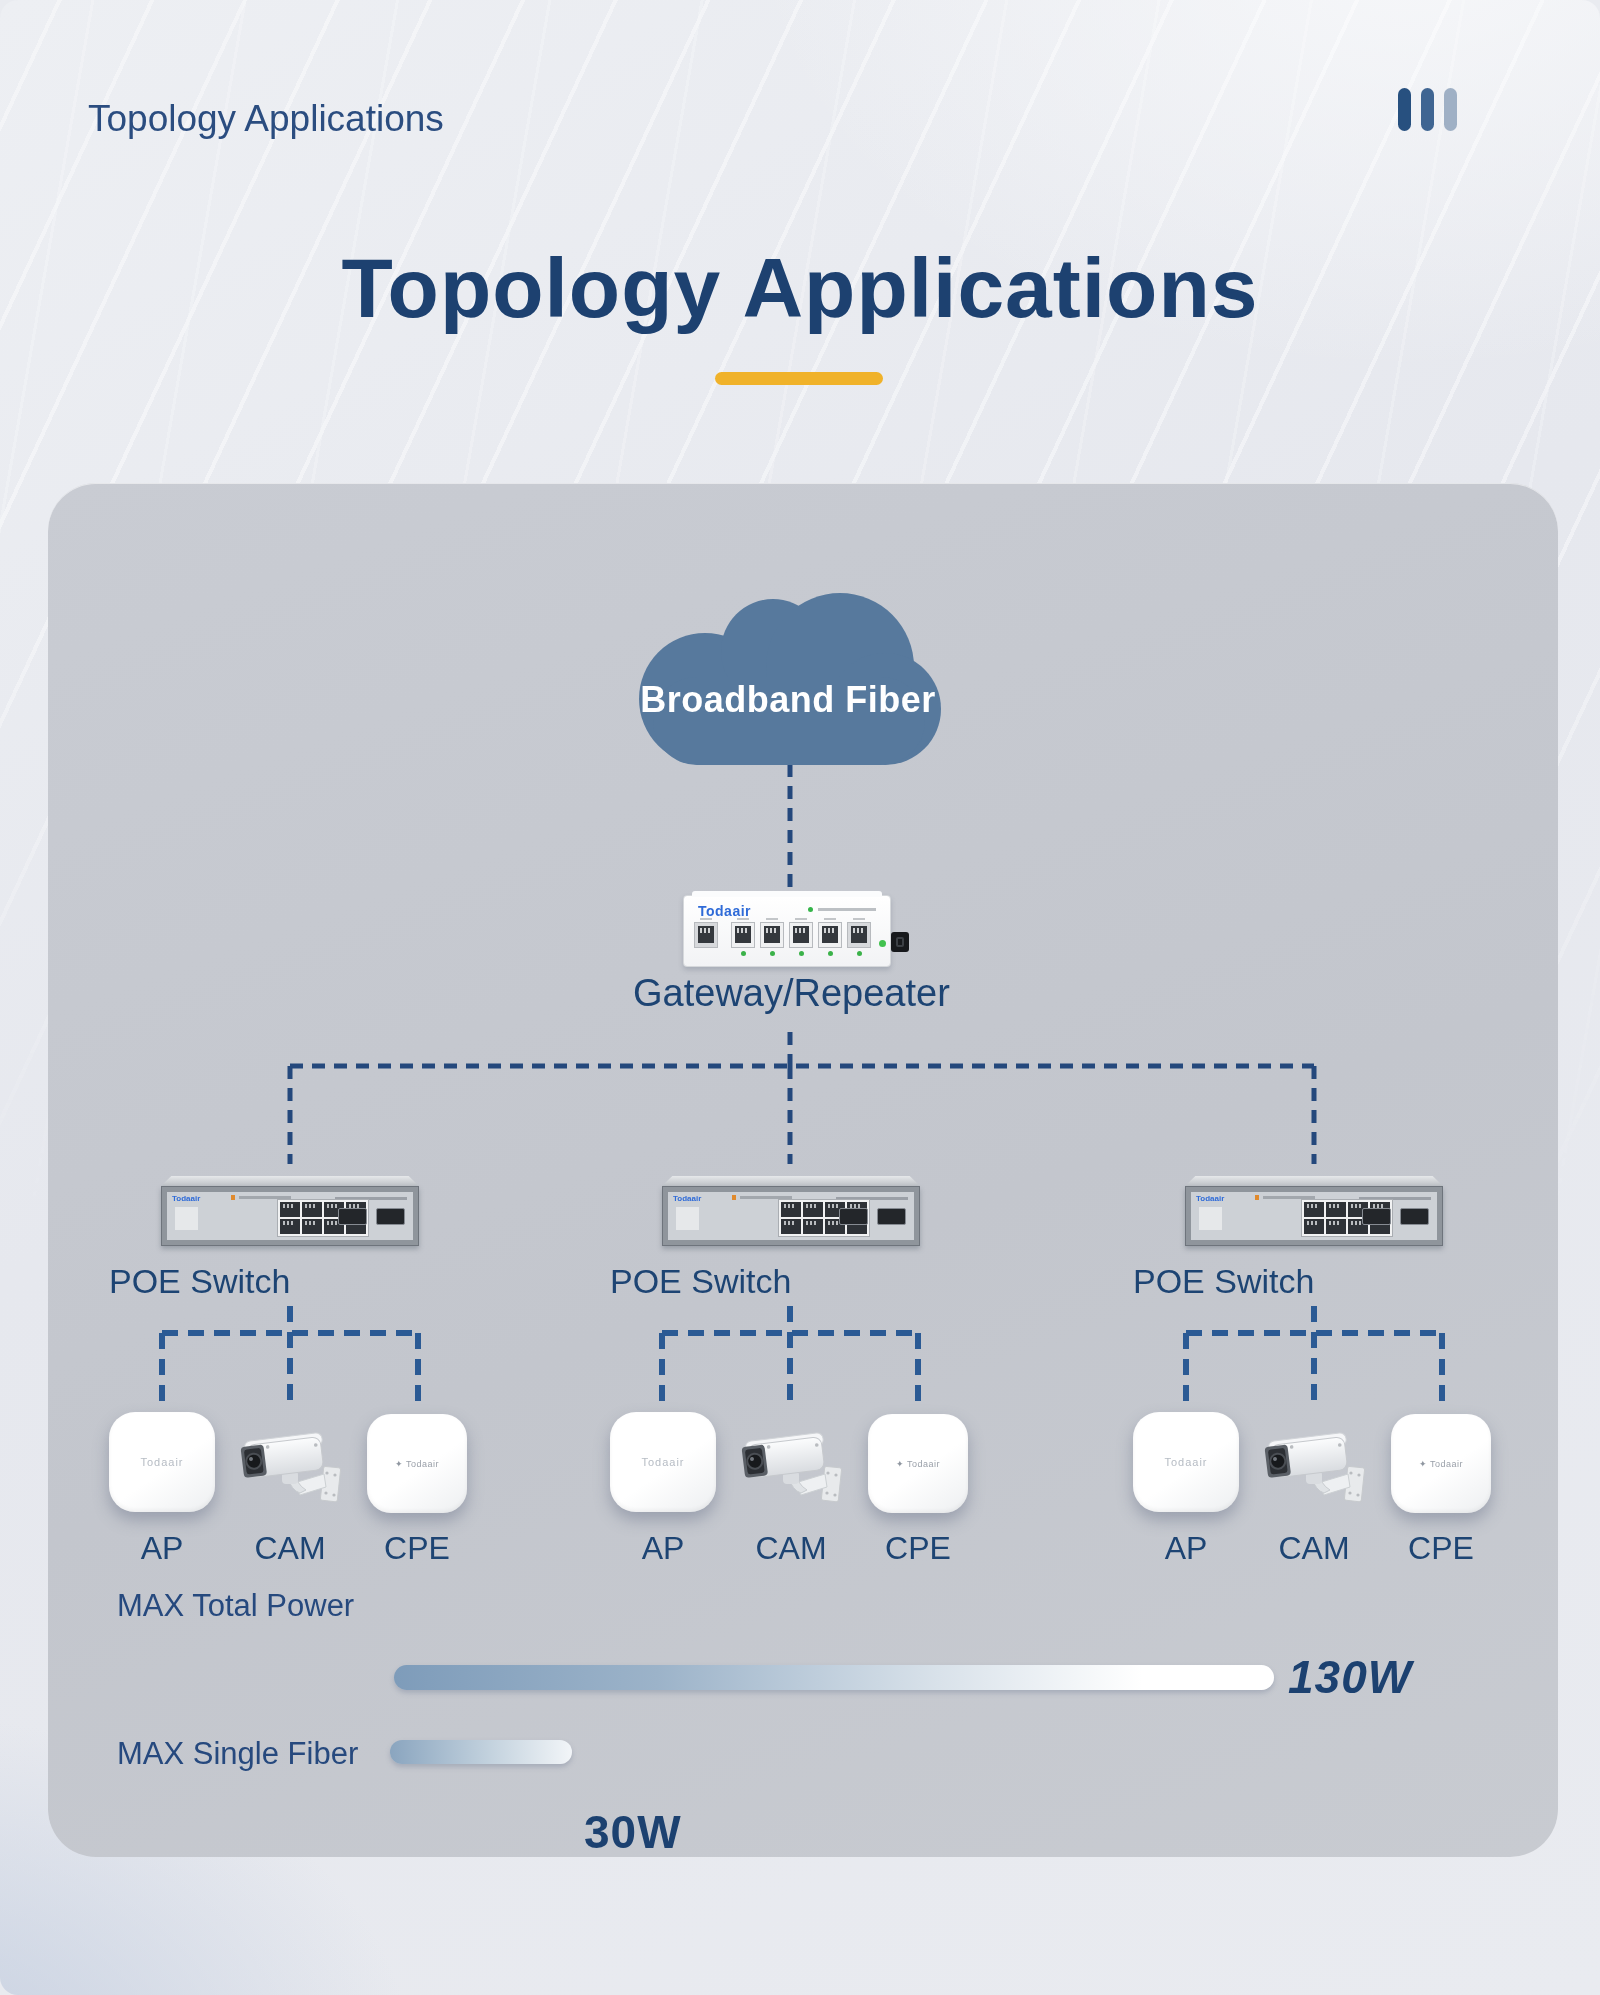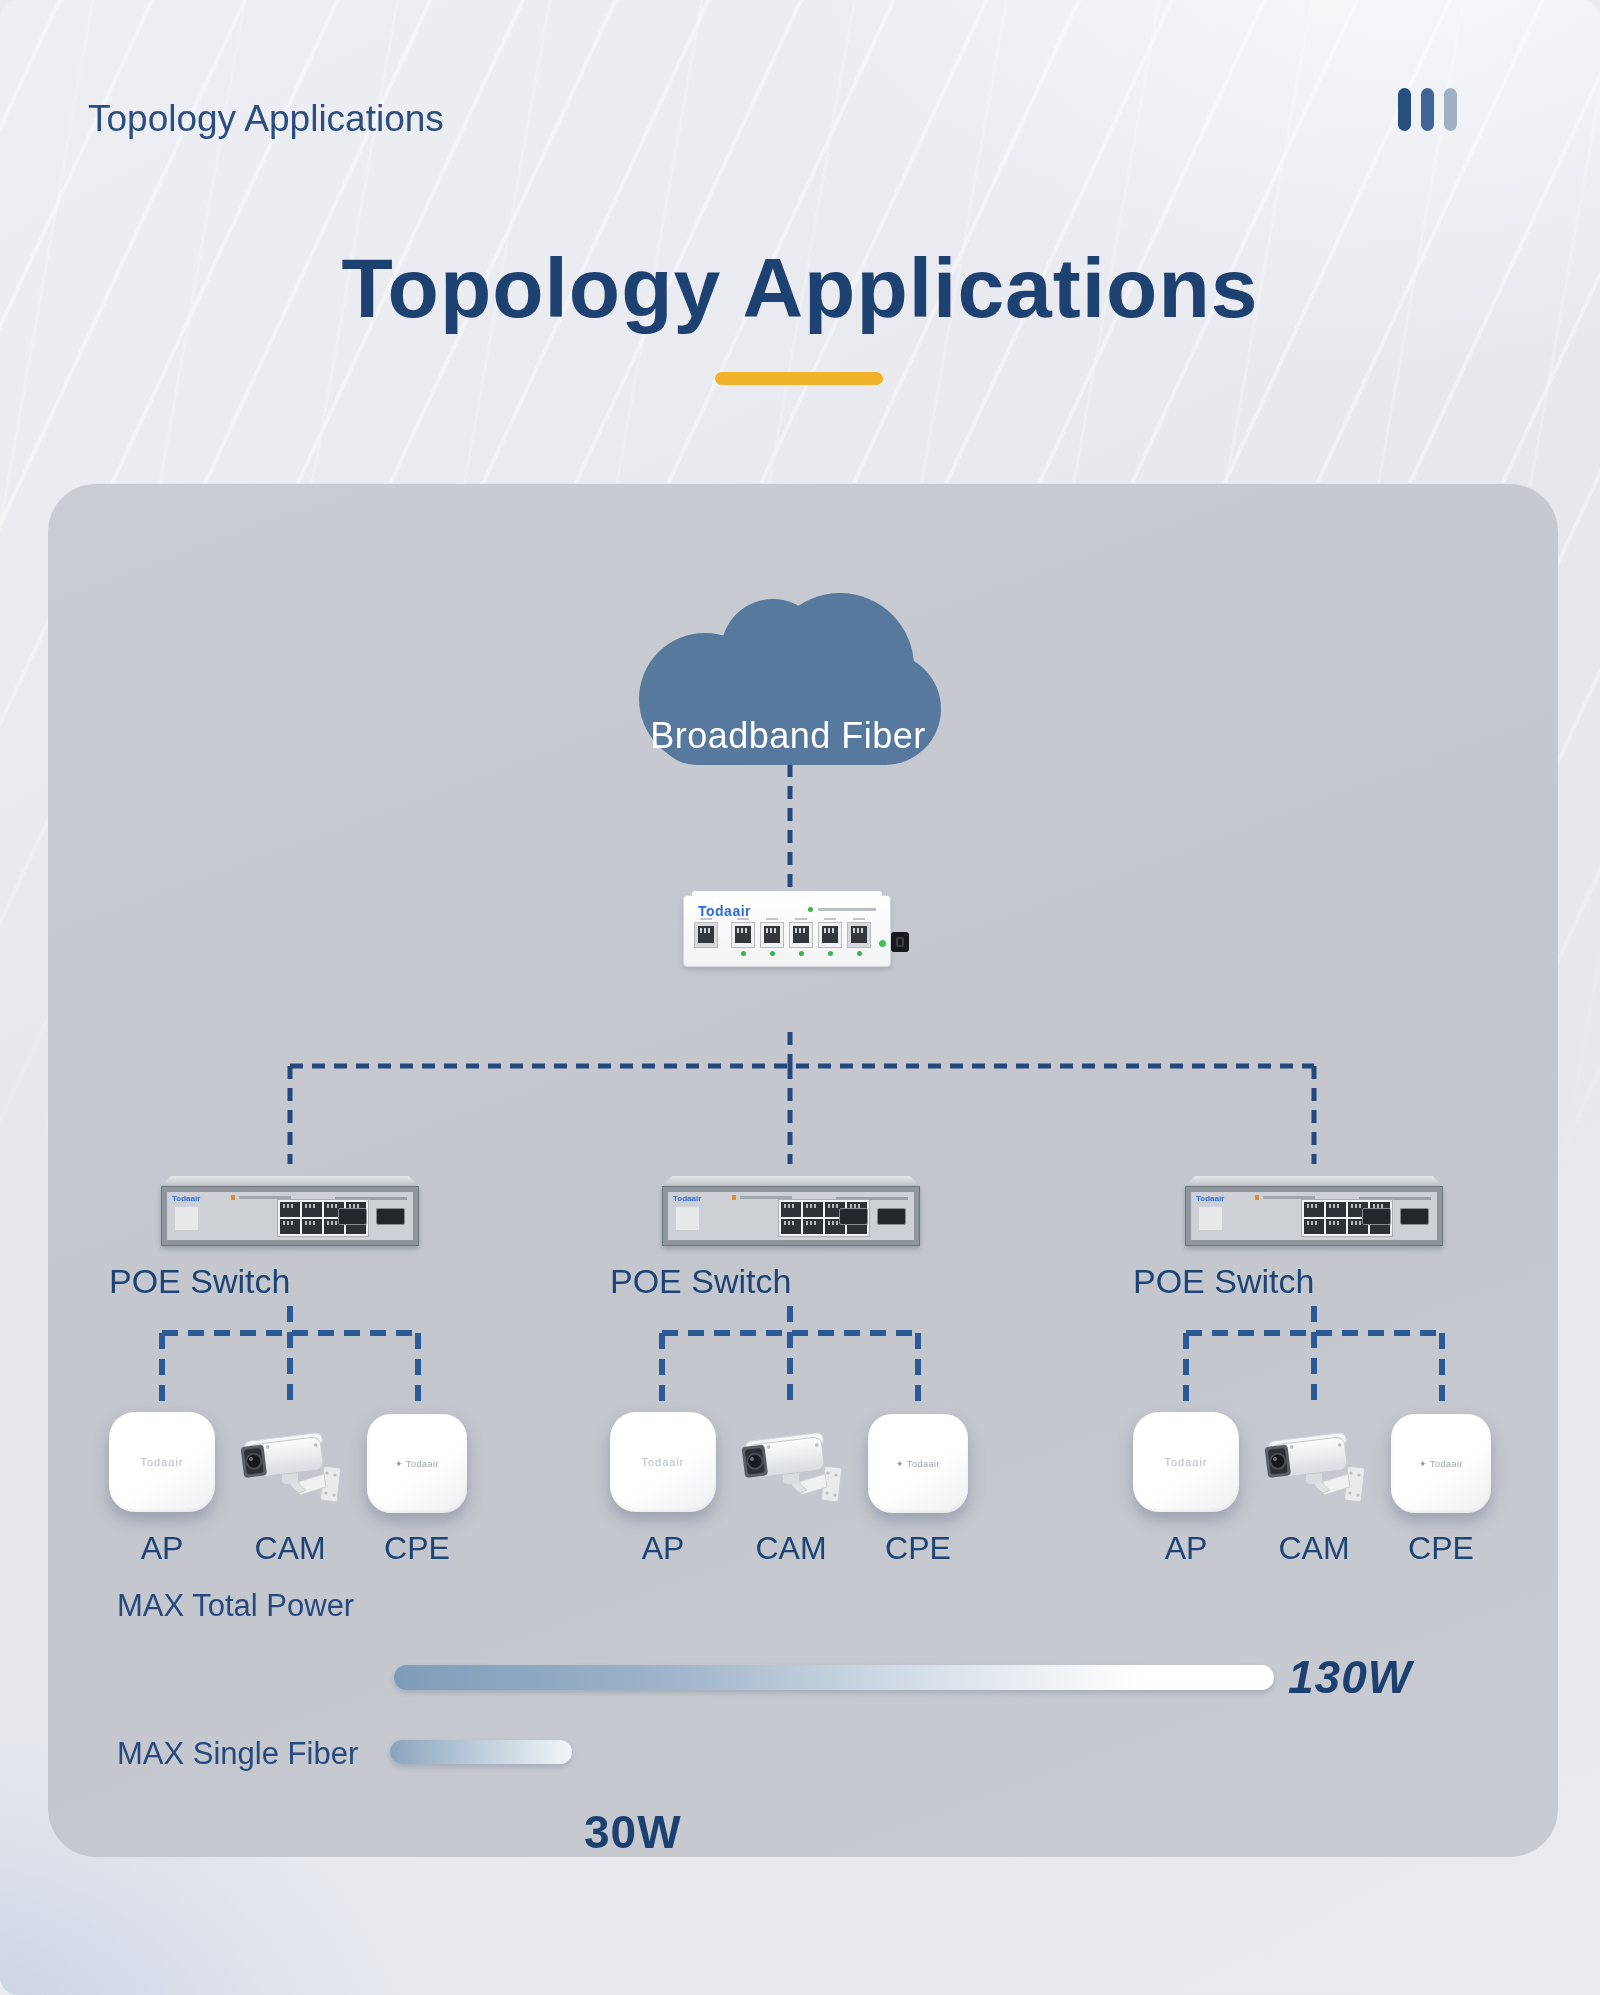"Broadband Fiber" .cloud-label { font-weight: normal -> bold; margin-top: 36px -> none }
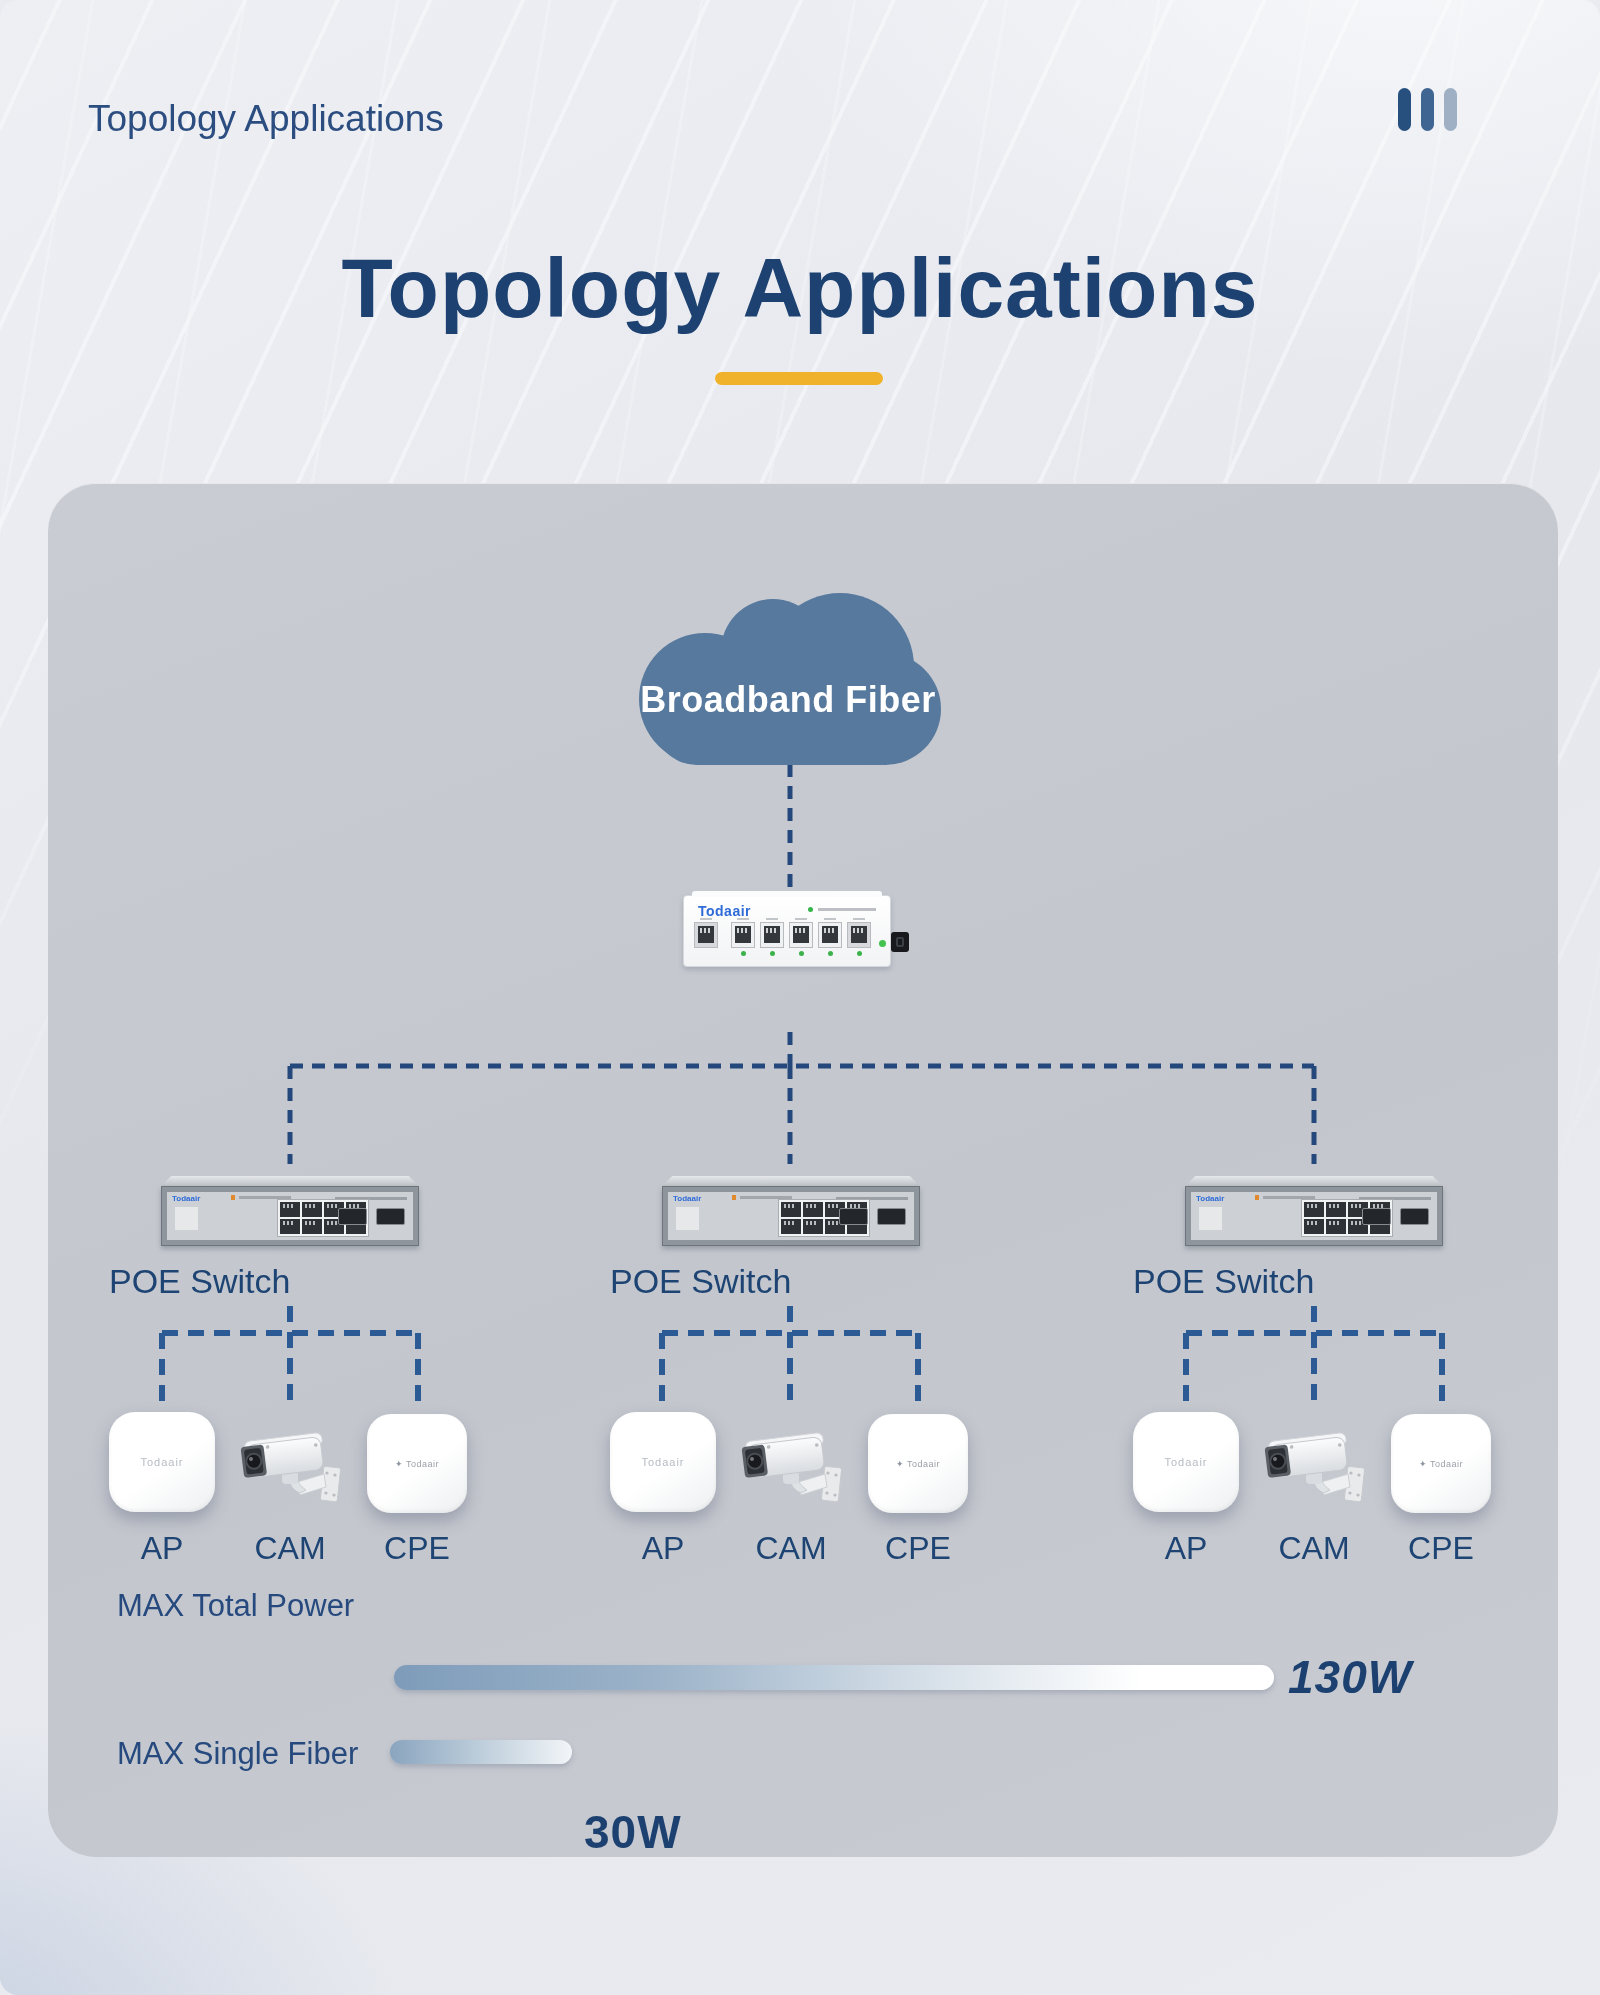"Gateway/Repeater" div.dlabel { html: none -> <div>Gateway/Repeater</div> }
